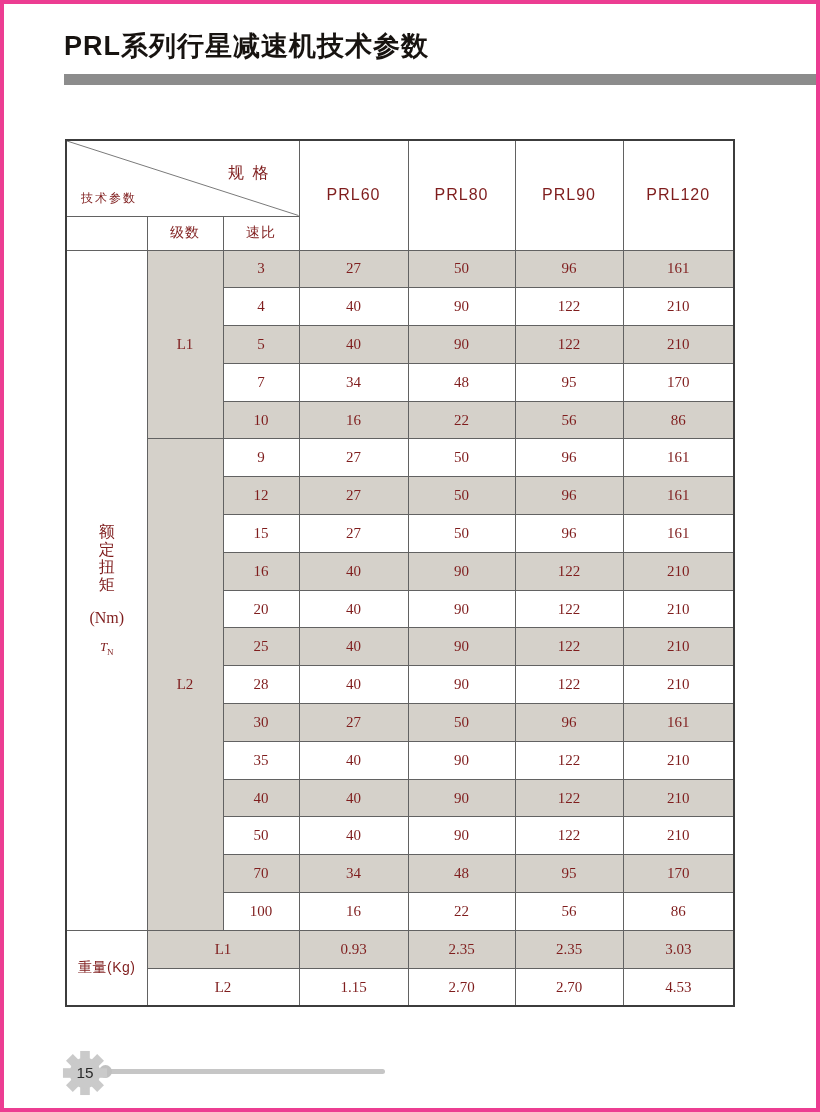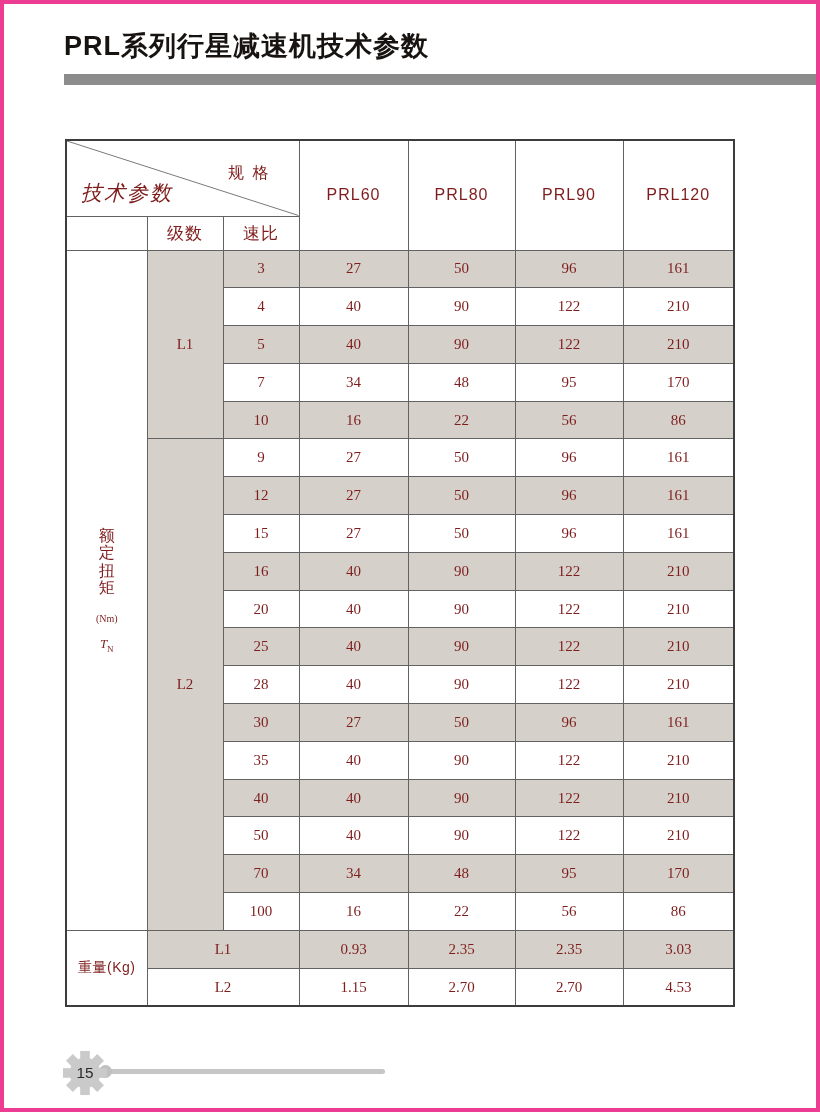"技术参数" .corner-bottom { font-size: 21px -> 12px; font-style: italic -> none }
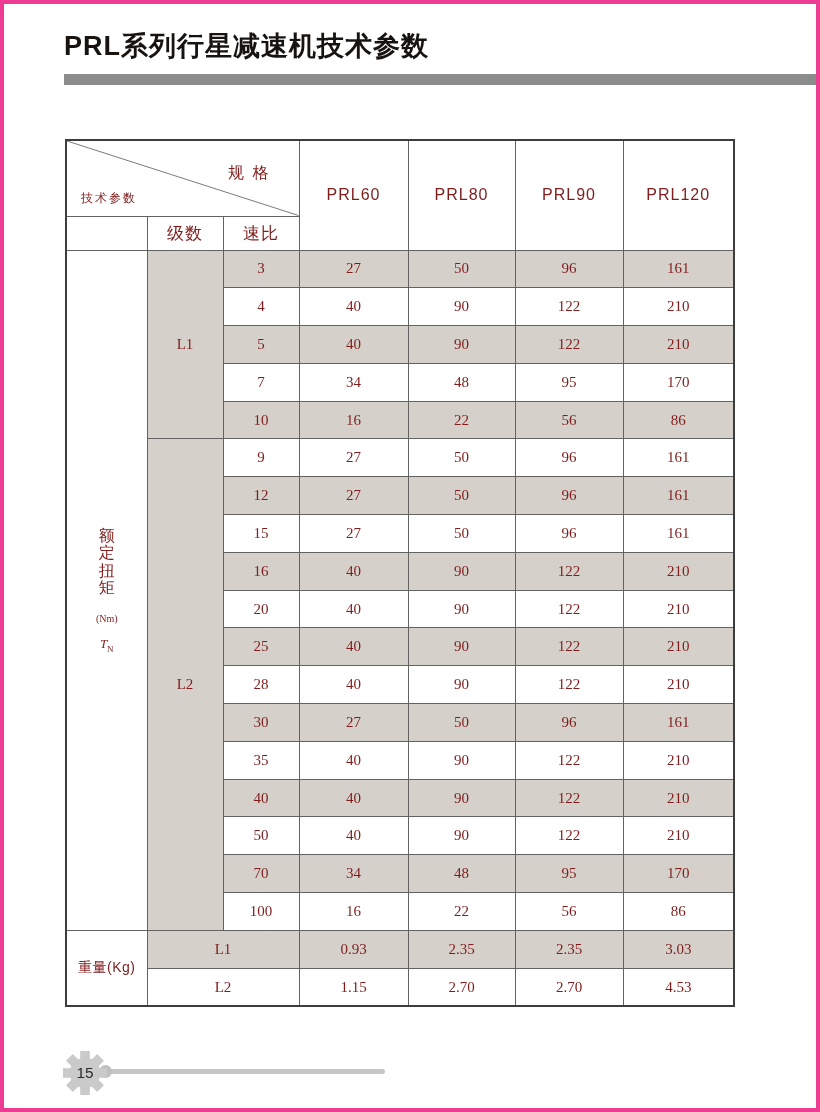"级数" .subhead { font-size: 17px -> 14px }
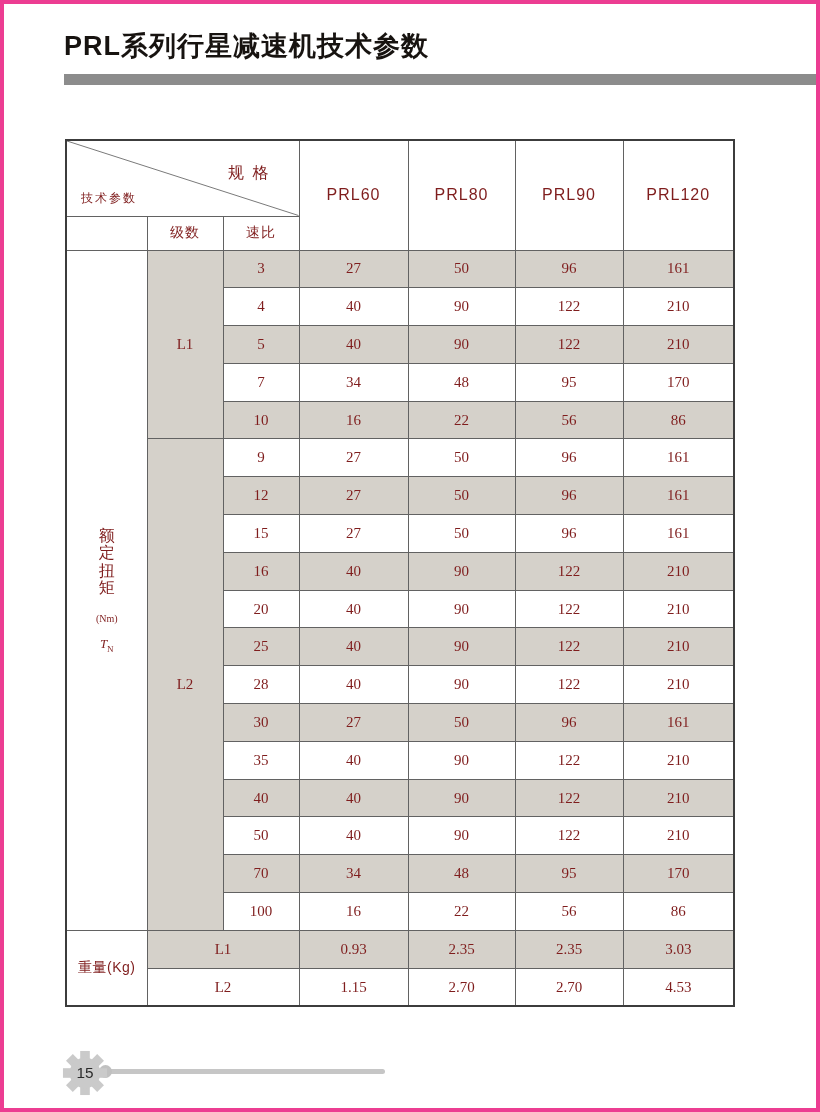"(Nm)" .torque-unit { font-size: 10px -> 16px }
